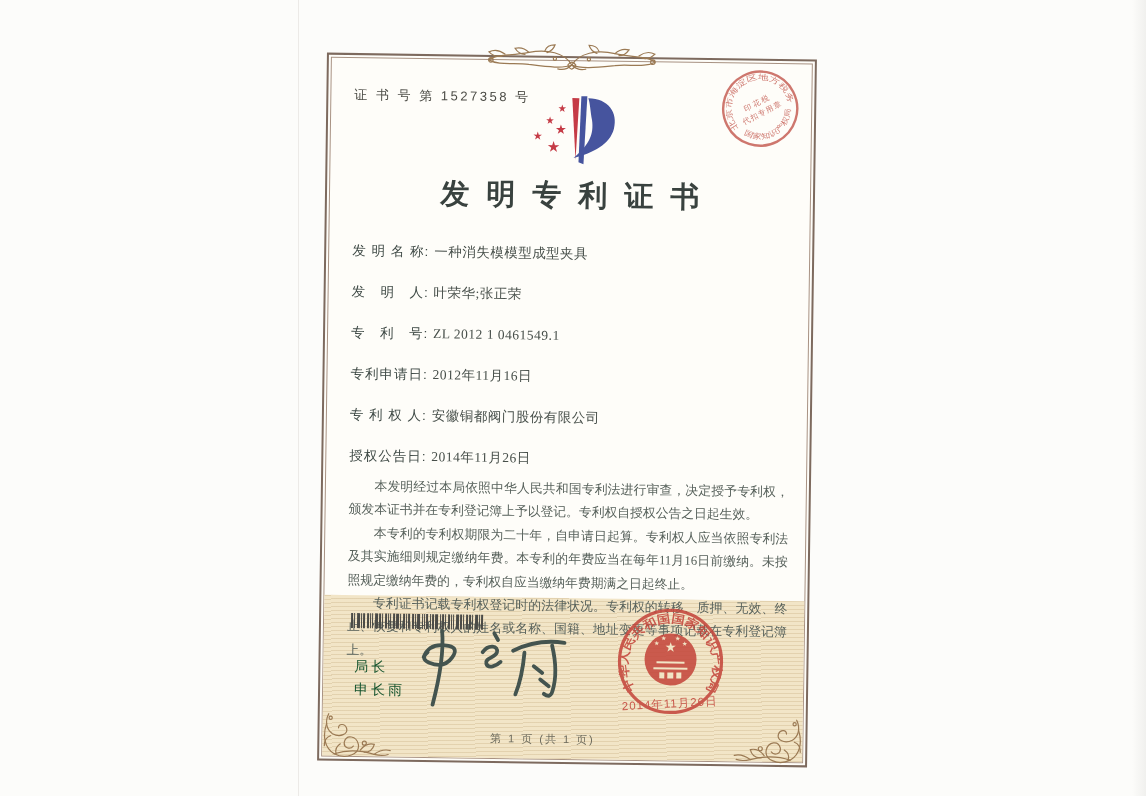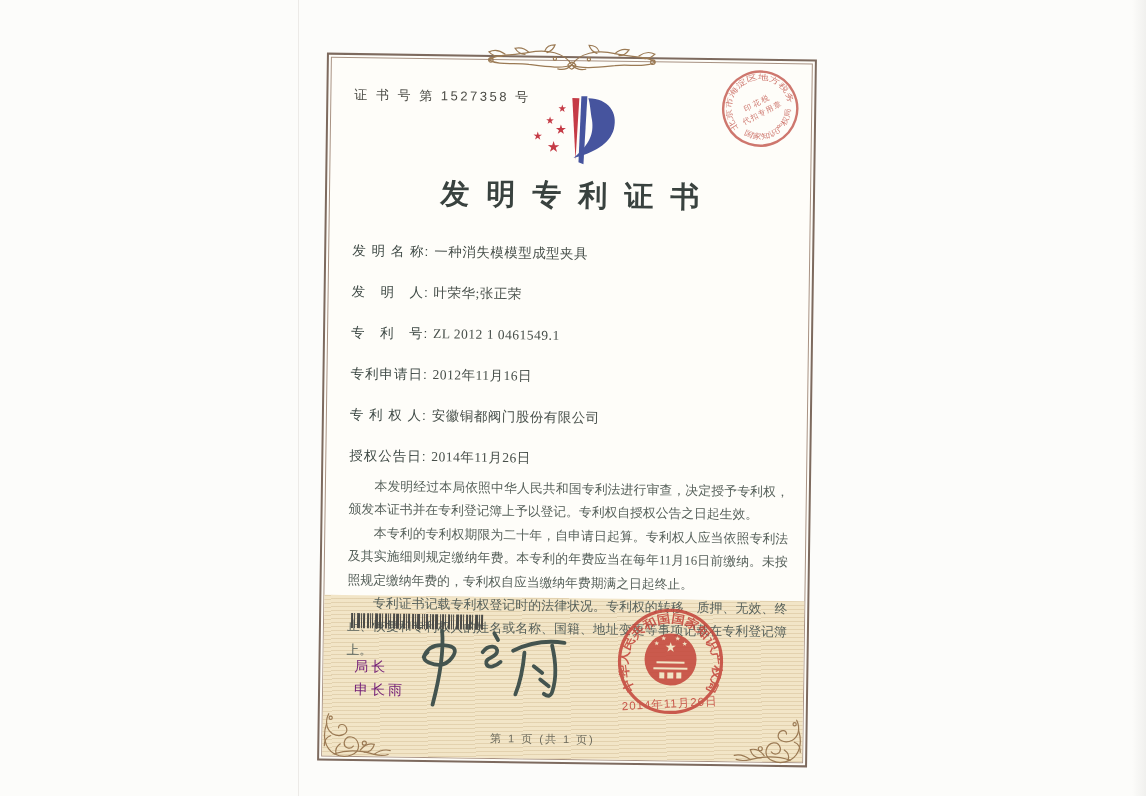"局长" .officer { color: #701a75 -> #14532d }
